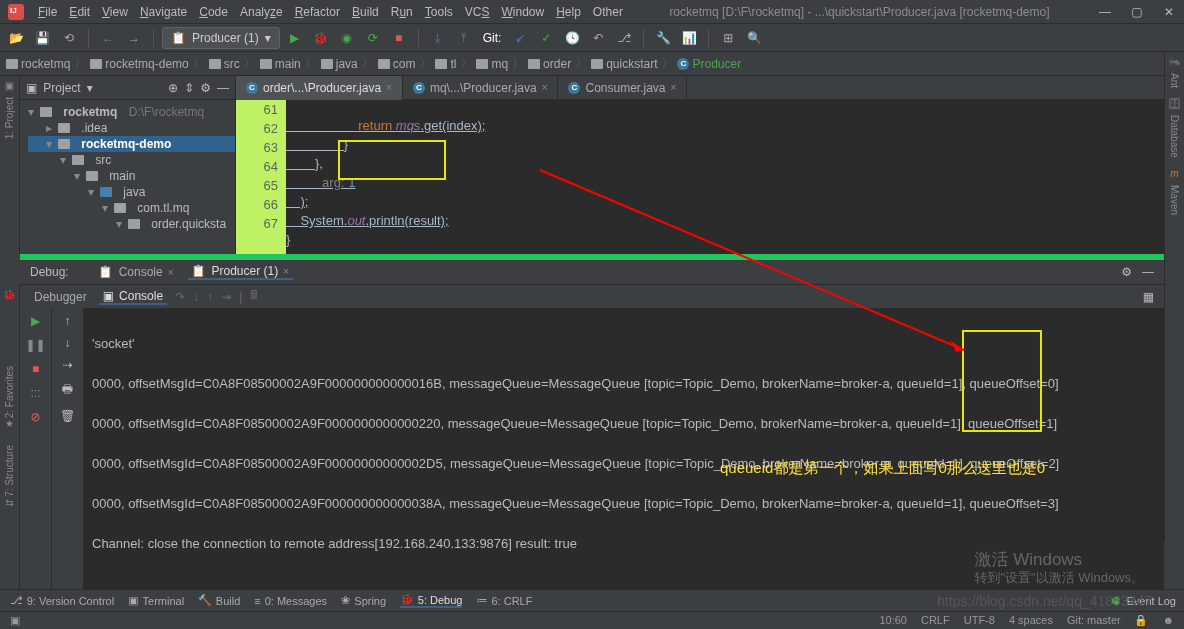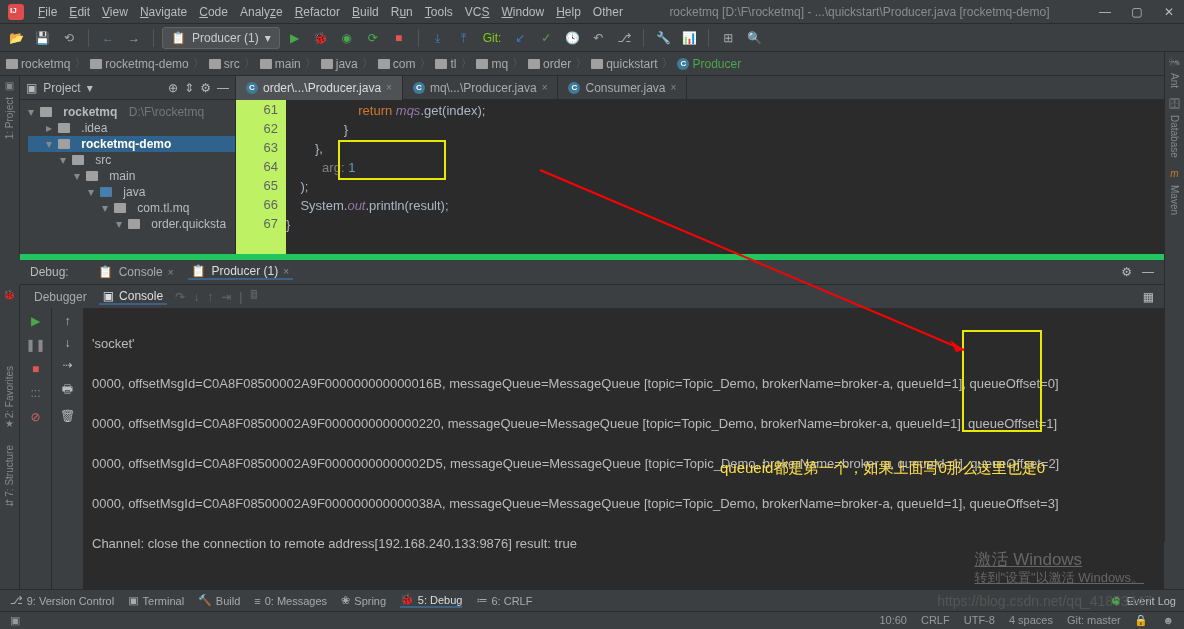"Git:" span { color: #84cc16 -> #ffffff }
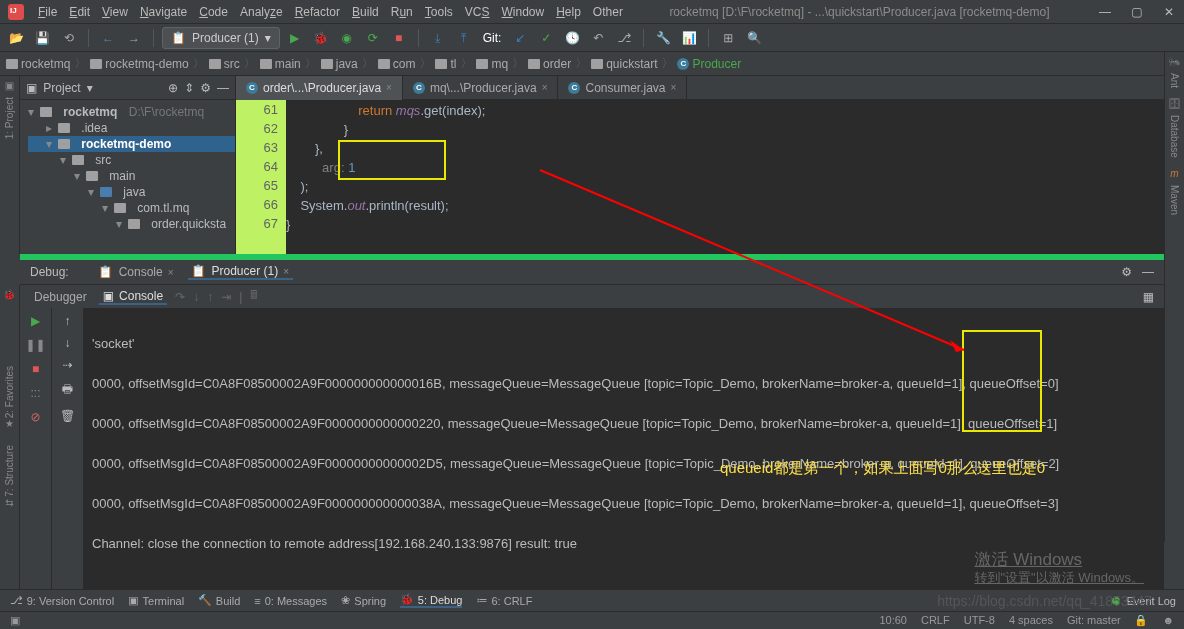"return mqs.get(index);" .code { padding: 1px 0 -> 16px 0; text-decoration: none -> underline }
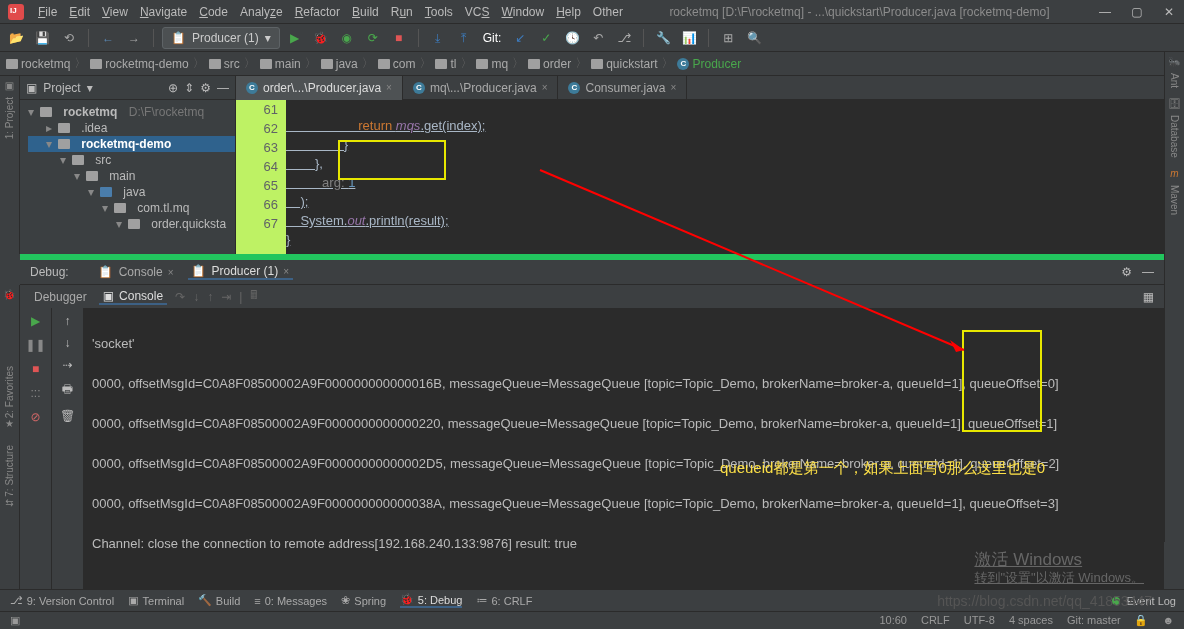"激活 Windows" .watermark { text-decoration: underline -> none }
